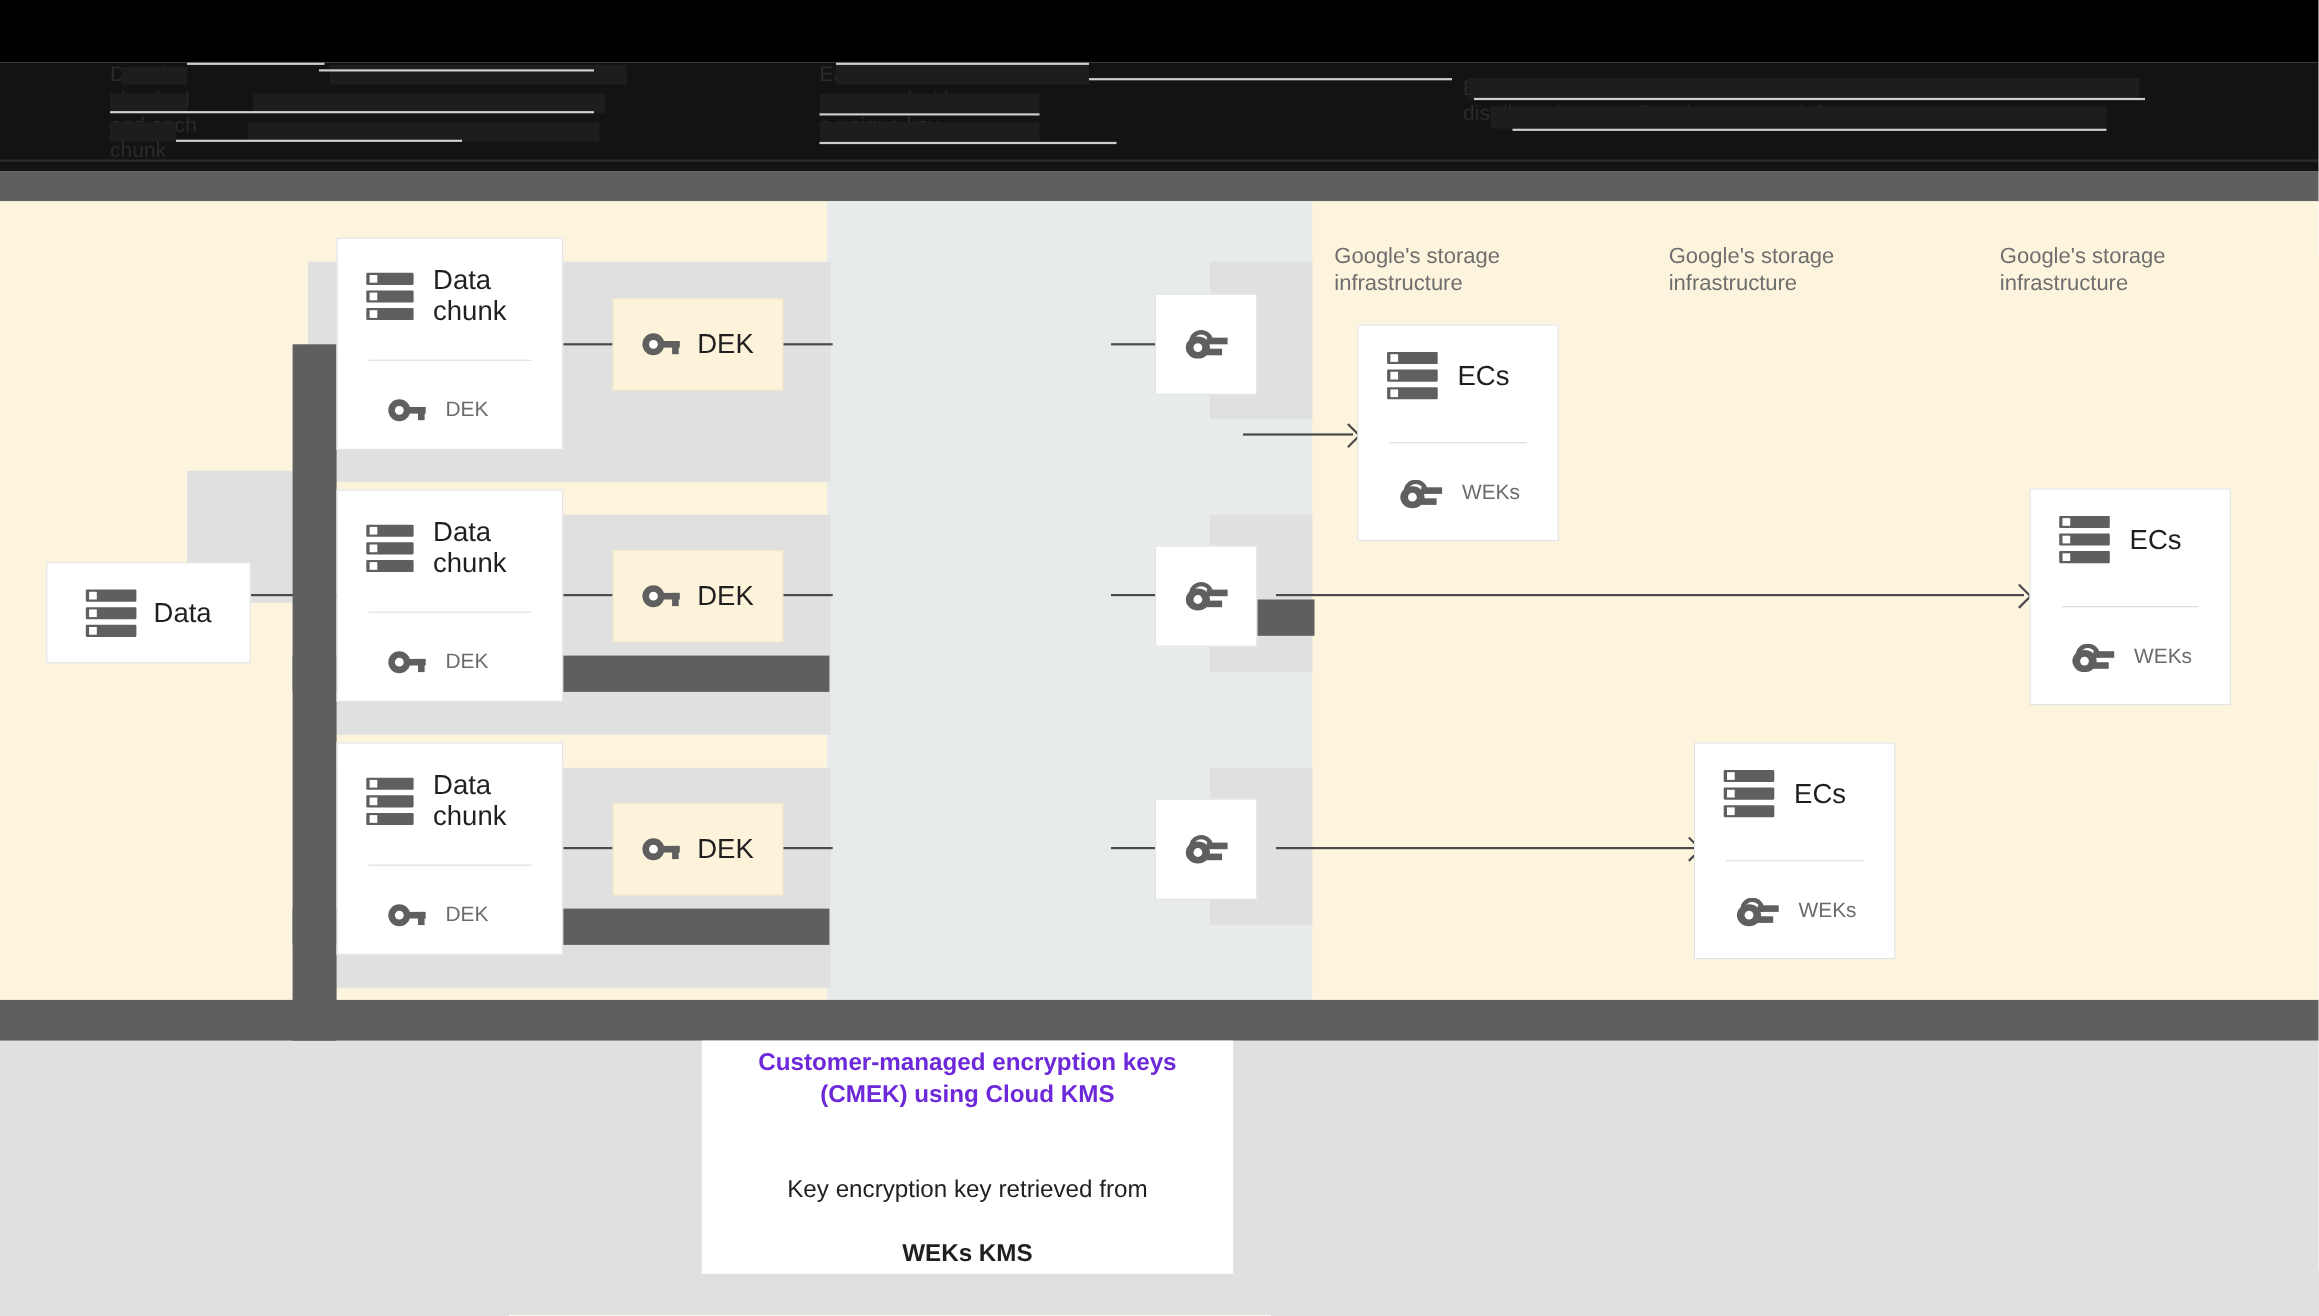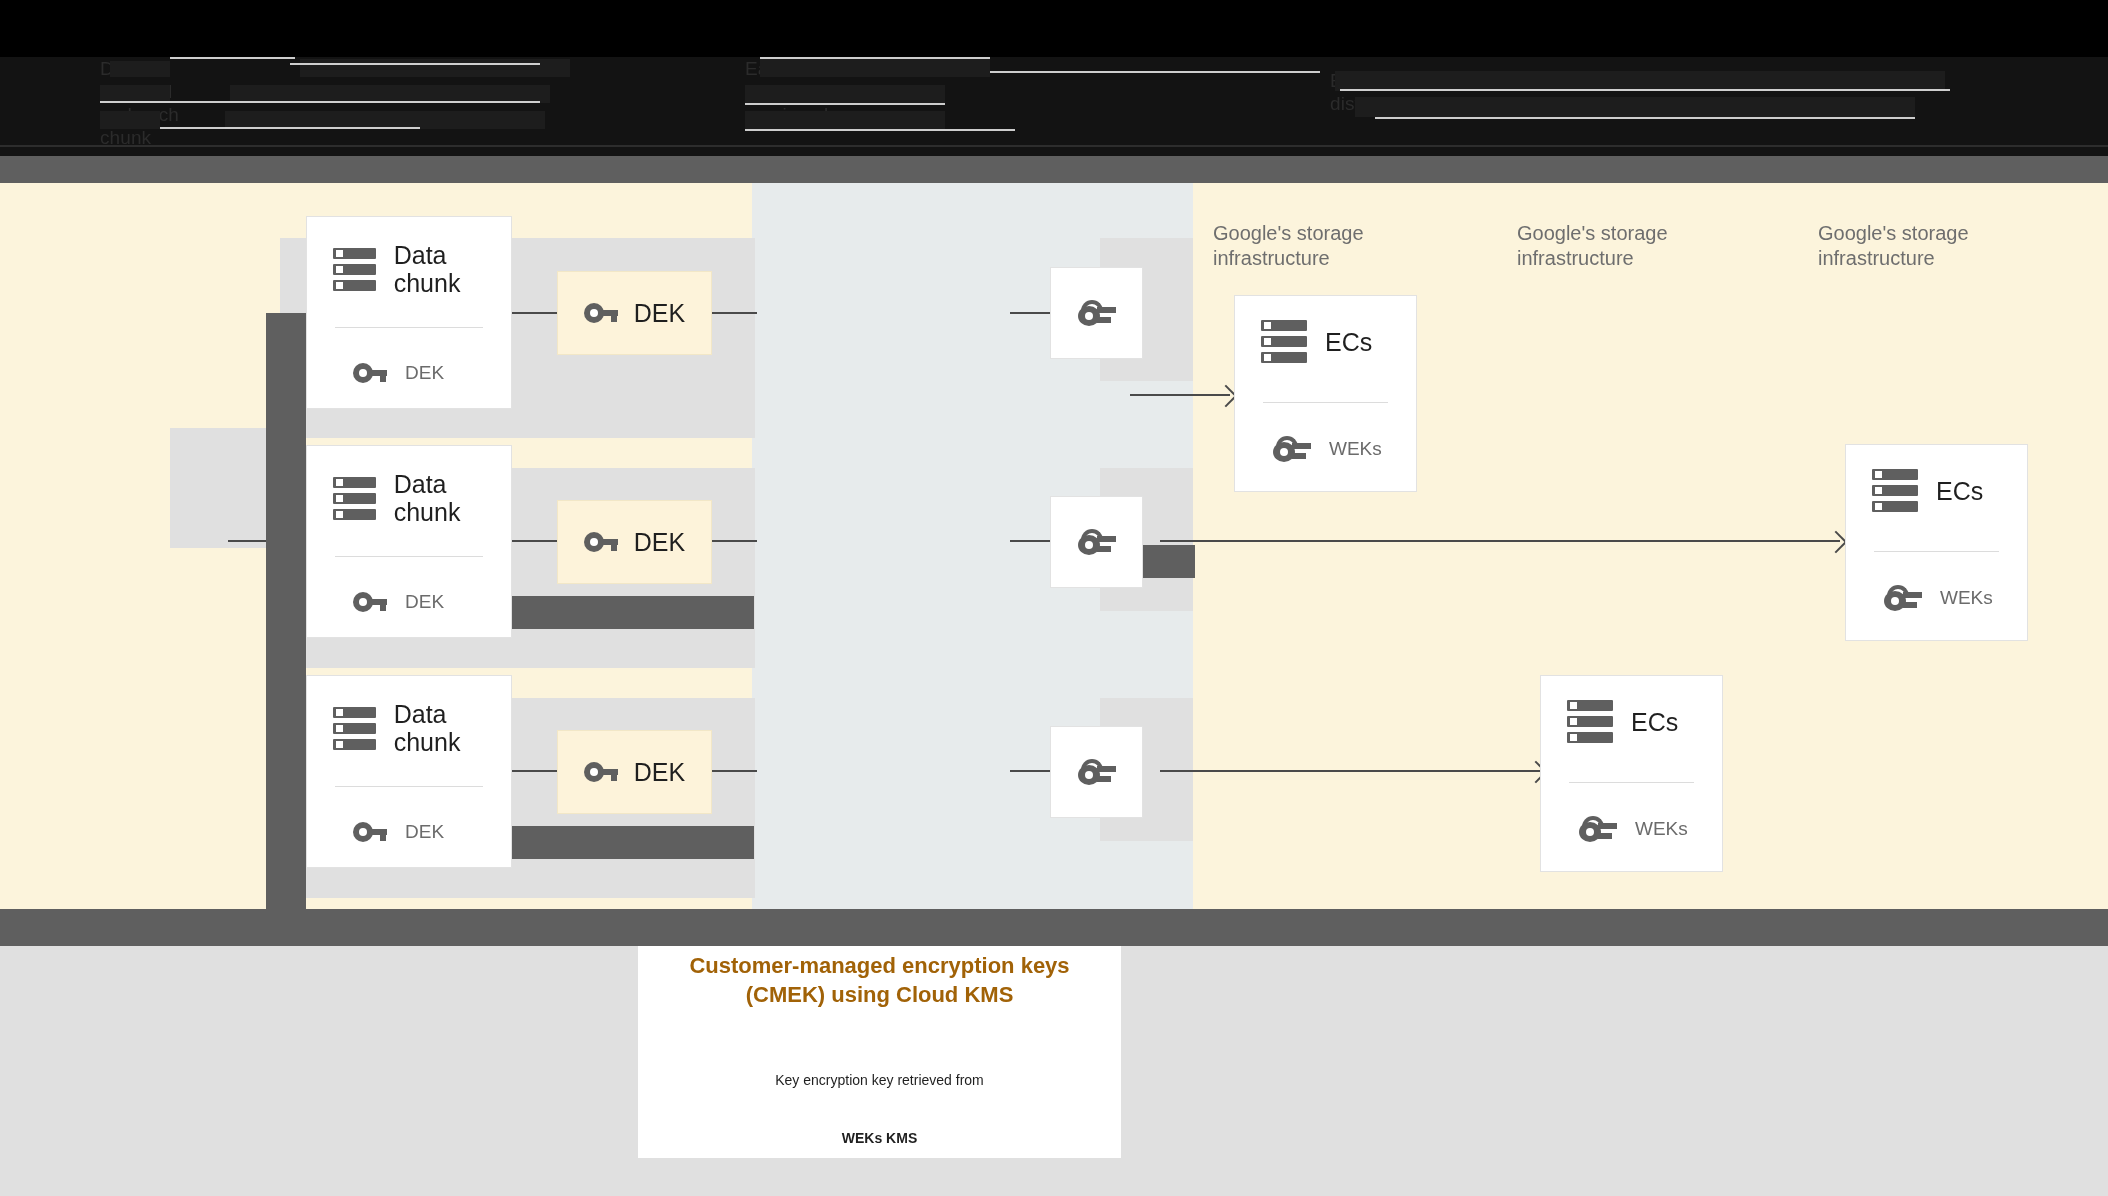"Data" div.box { html: none -> <div> <div> <span> <i></i> <i></i> <i></i> </span> <span>Data</span> </div> </div> }
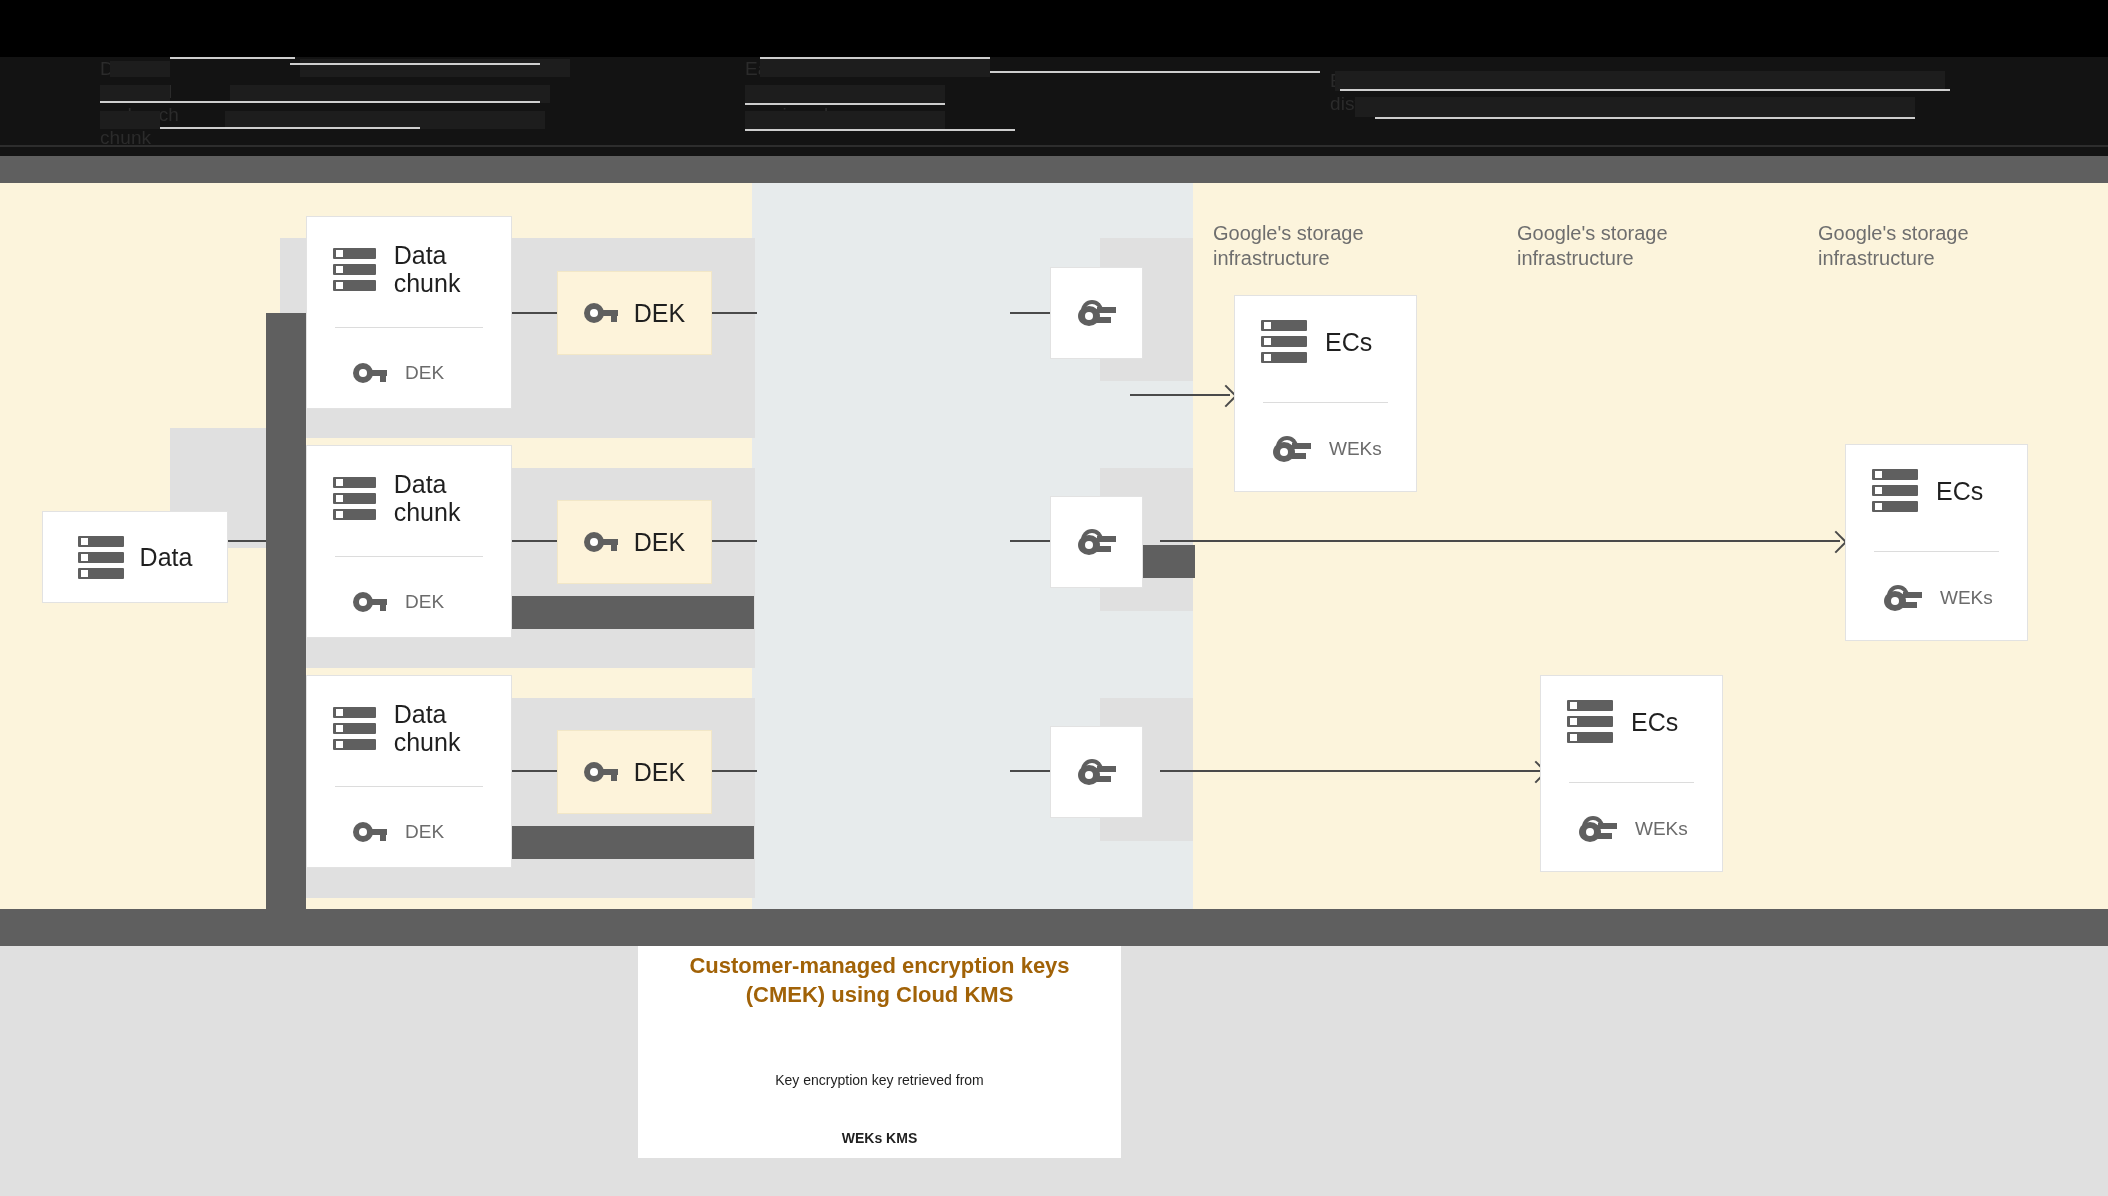"Customer-managed encryption keys" .cap-b { color: #a16207 -> #6d28d9 }
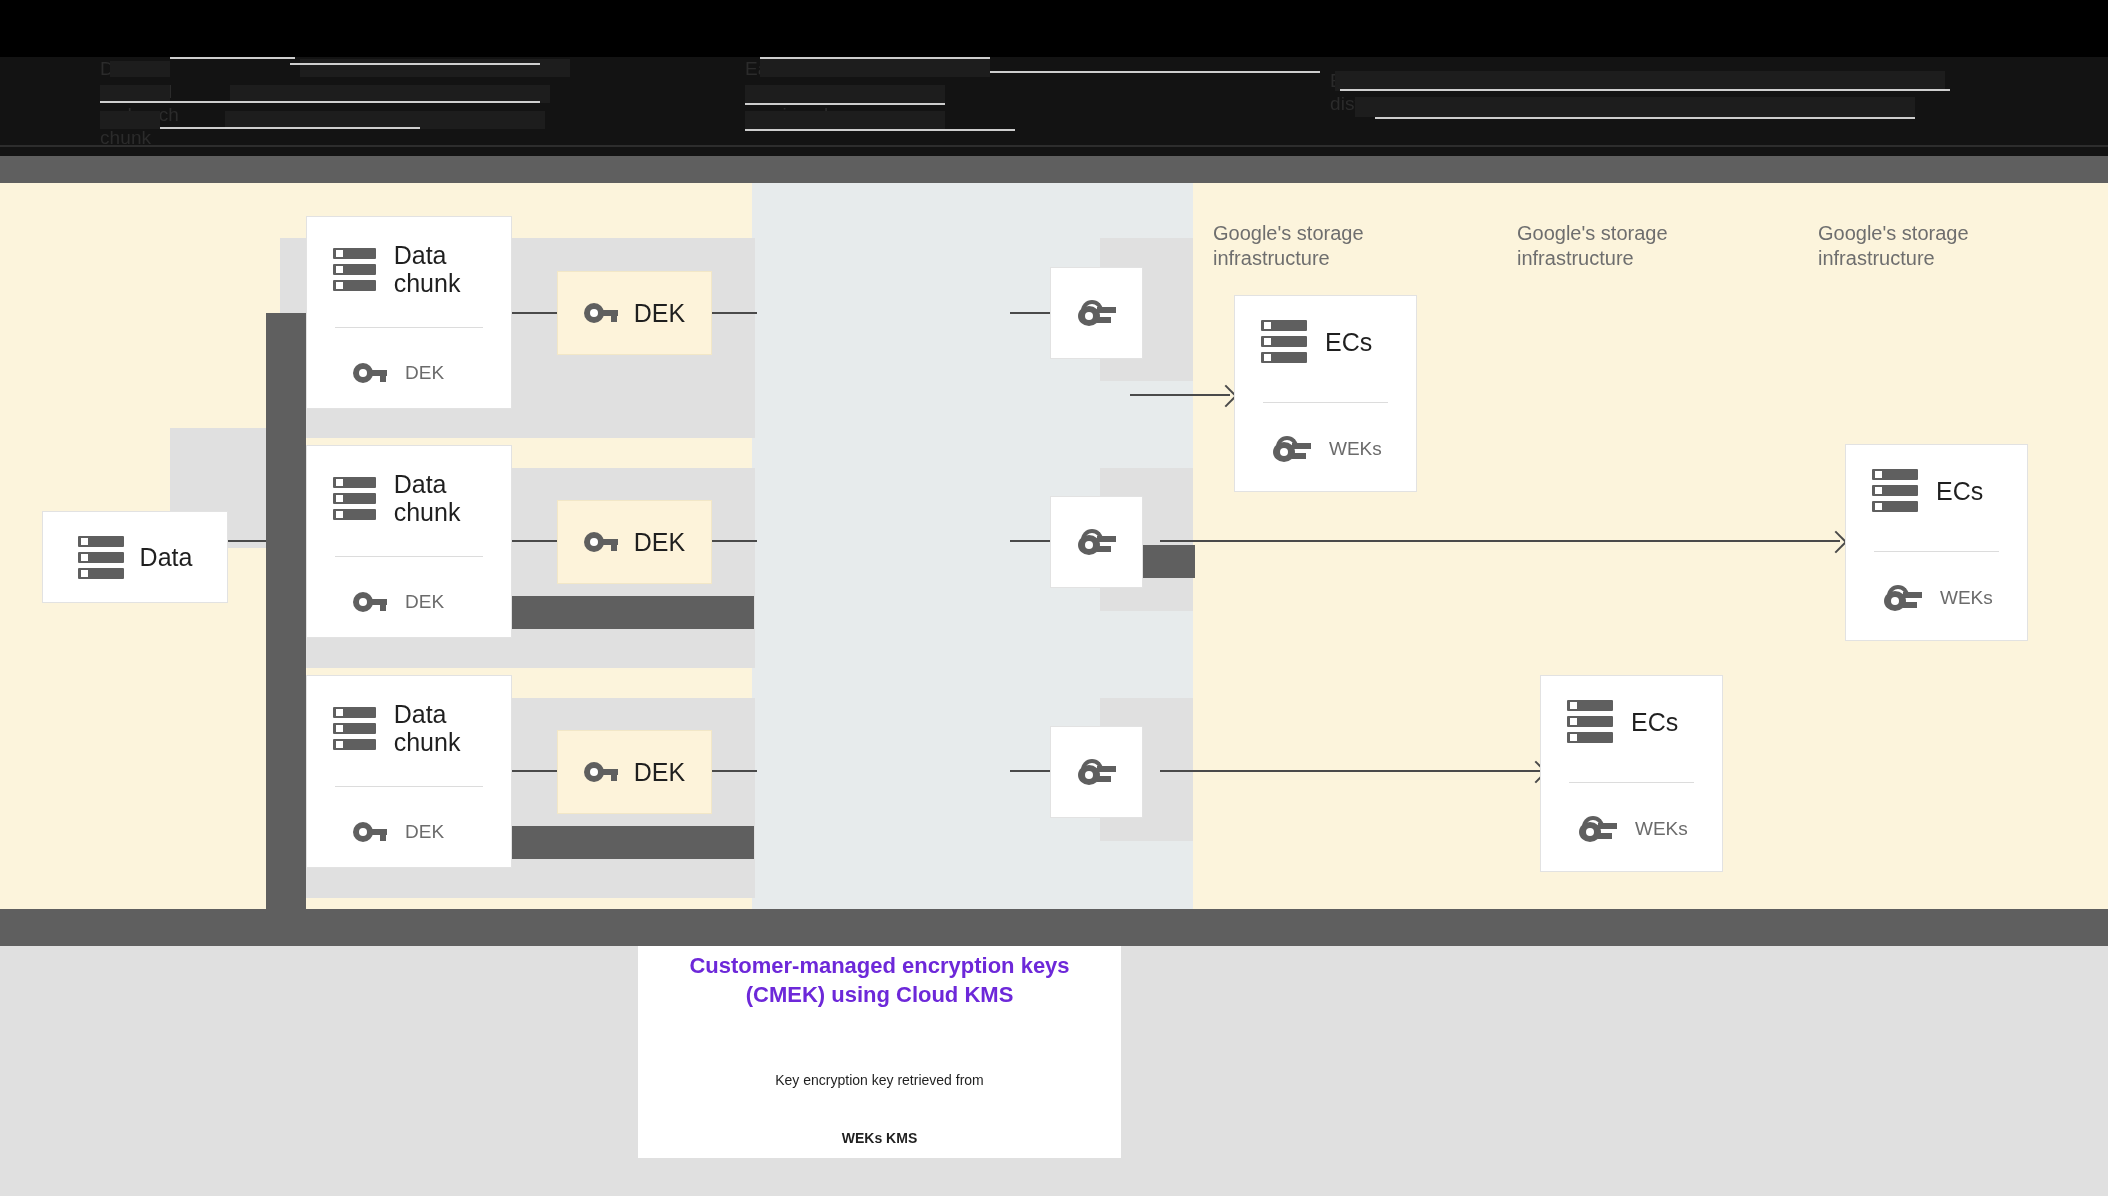"Key encryption key retrieved from" .cap-n { font-size: 14px -> 22px }
